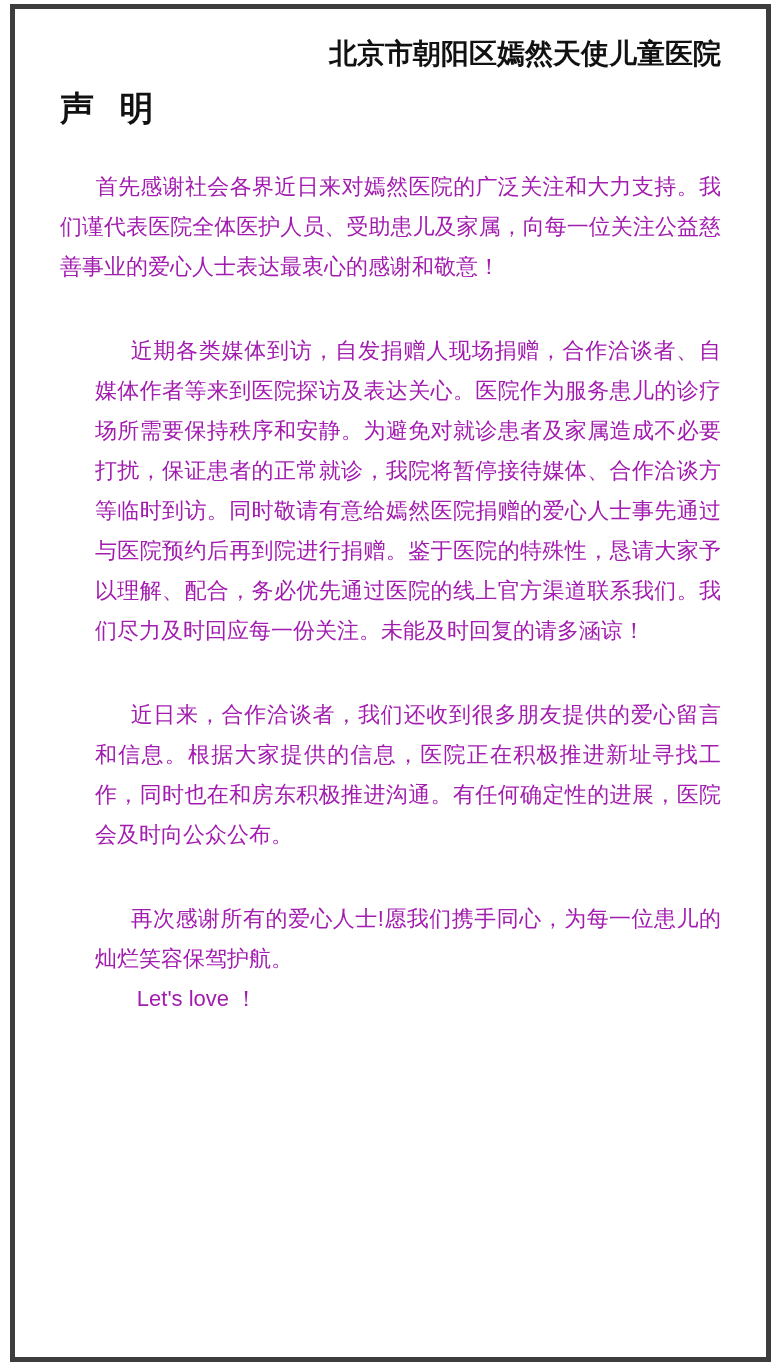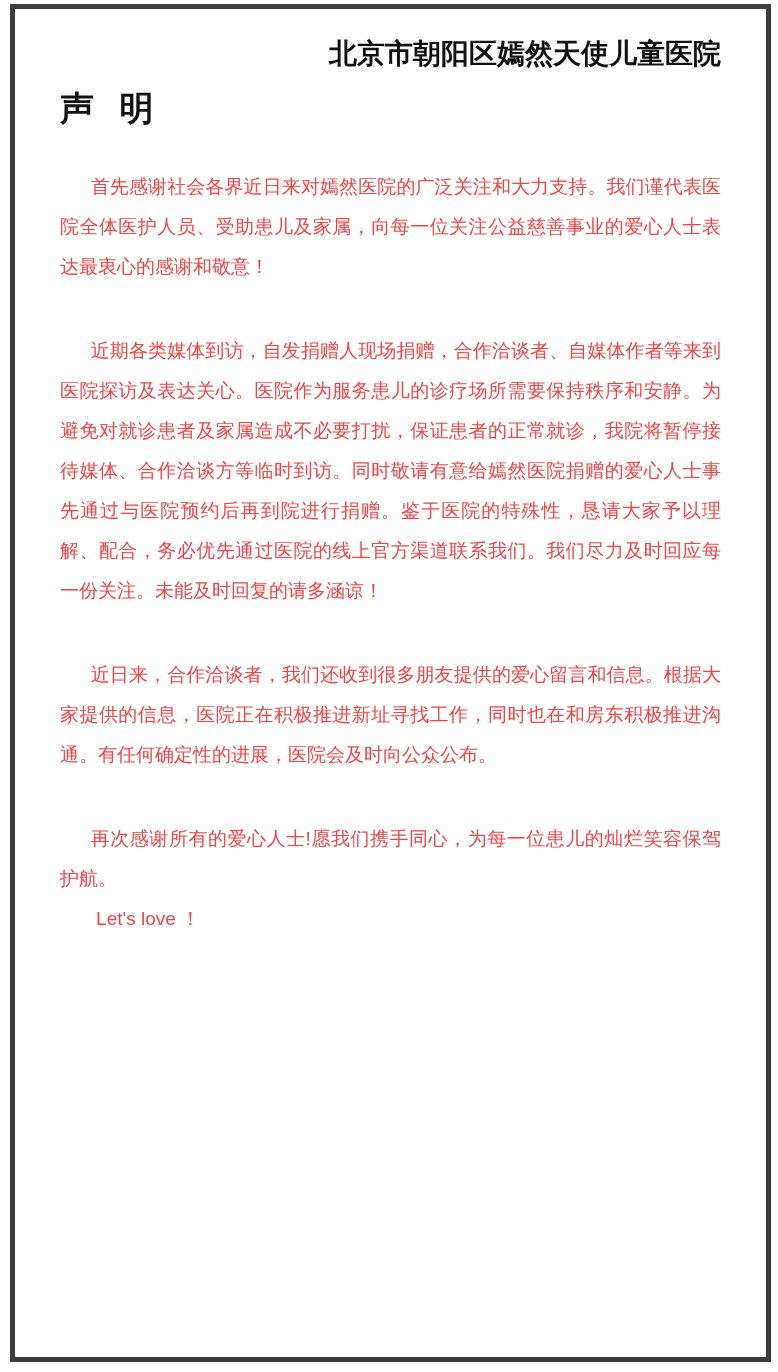"首先感谢社会各界近日来对嫣然医院的广泛关注和大力支持。我们谨代表医院全体医护人员" .para { color: #ef4444 -> #a21caf; font-size: 19px -> 22px }
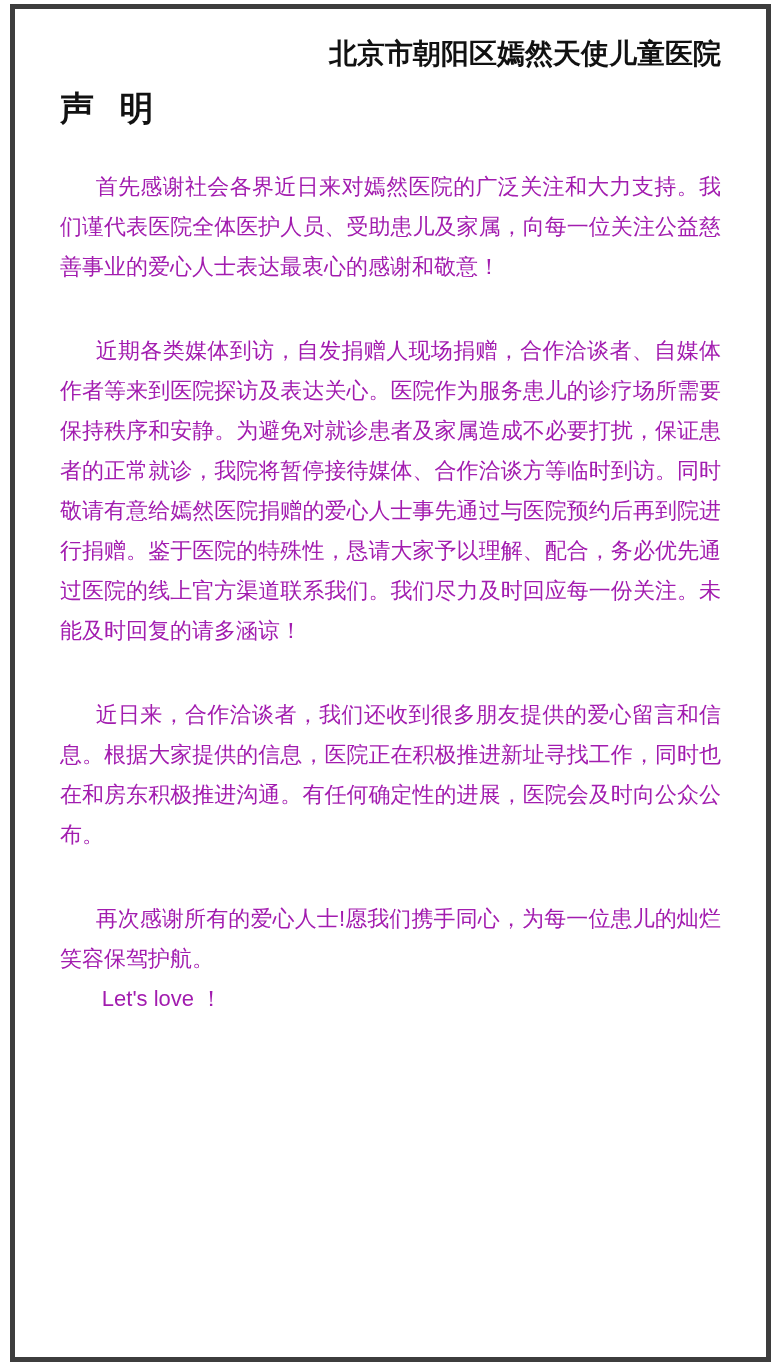"近期各类媒体到访，自发捐赠人现场捐赠，合作洽谈者、自媒体作者等来到医院探访及表达" .para + .para { margin-left: none -> 35px }
